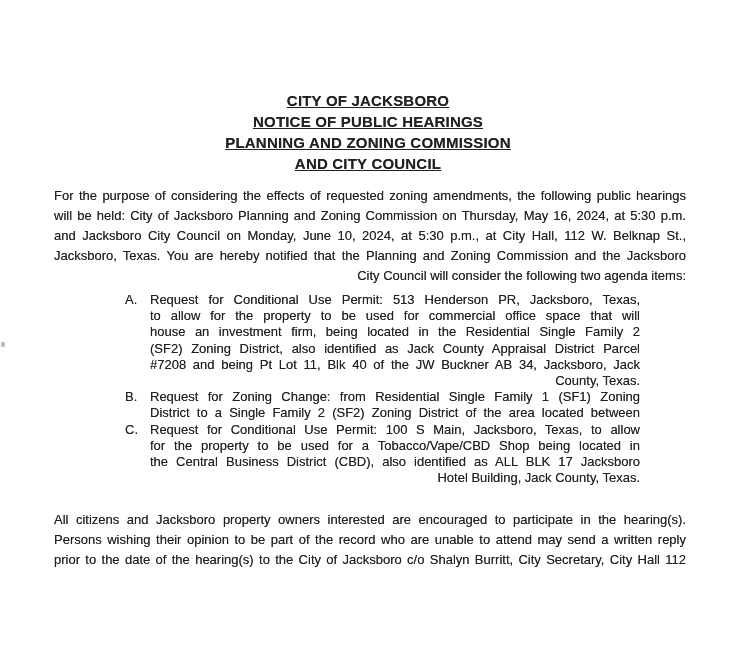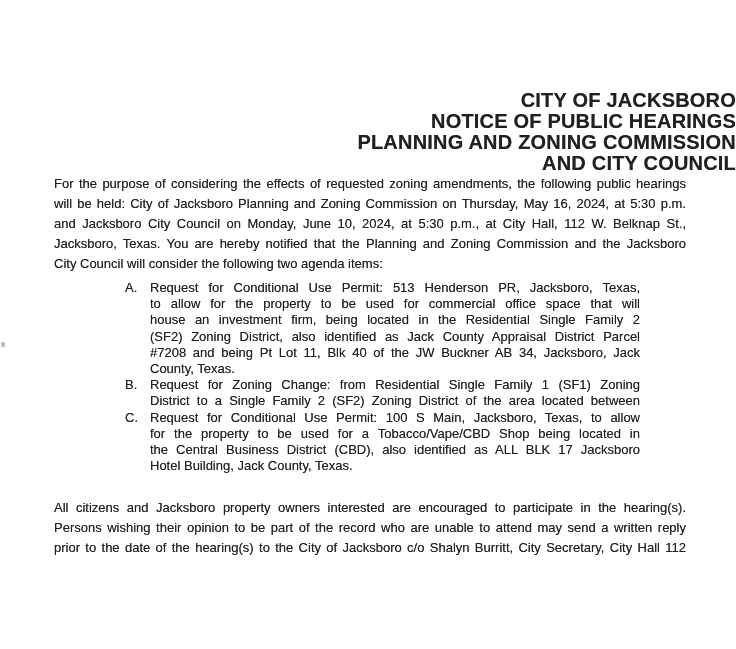"CITY OF JACKSBORO" .title-block { font-size: 20px -> 15px; text-align: right -> center; text-decoration: none -> underline }
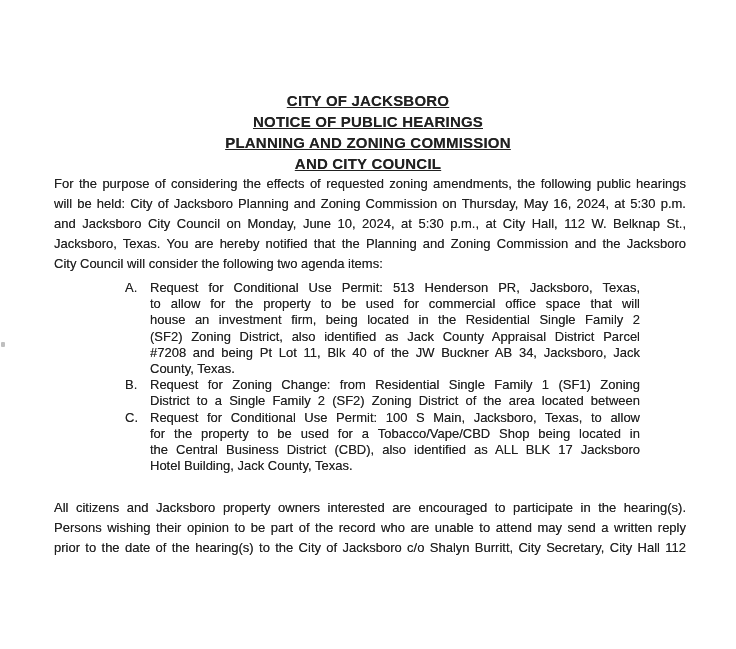"For the purpose of considering" .intro { margin-top: none -> 12px }
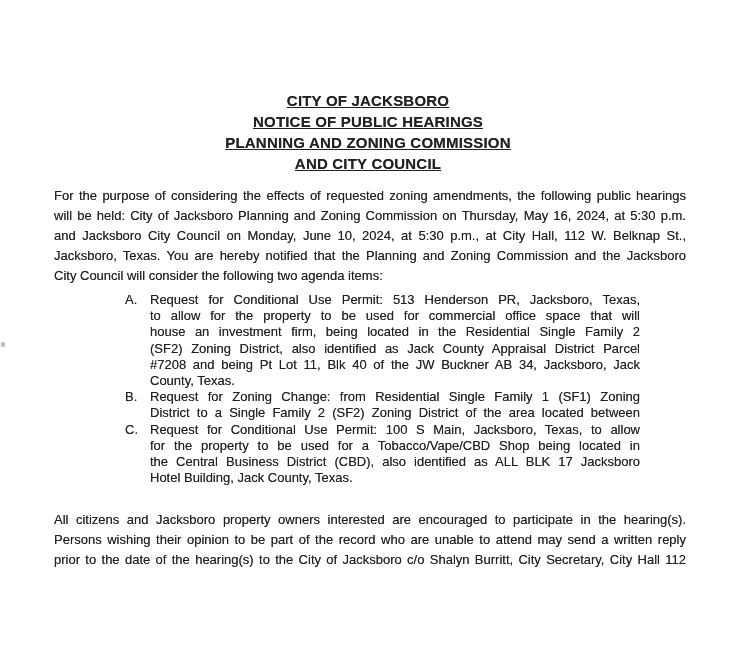"City Council will consider the" .lline { text-align: left -> right }
